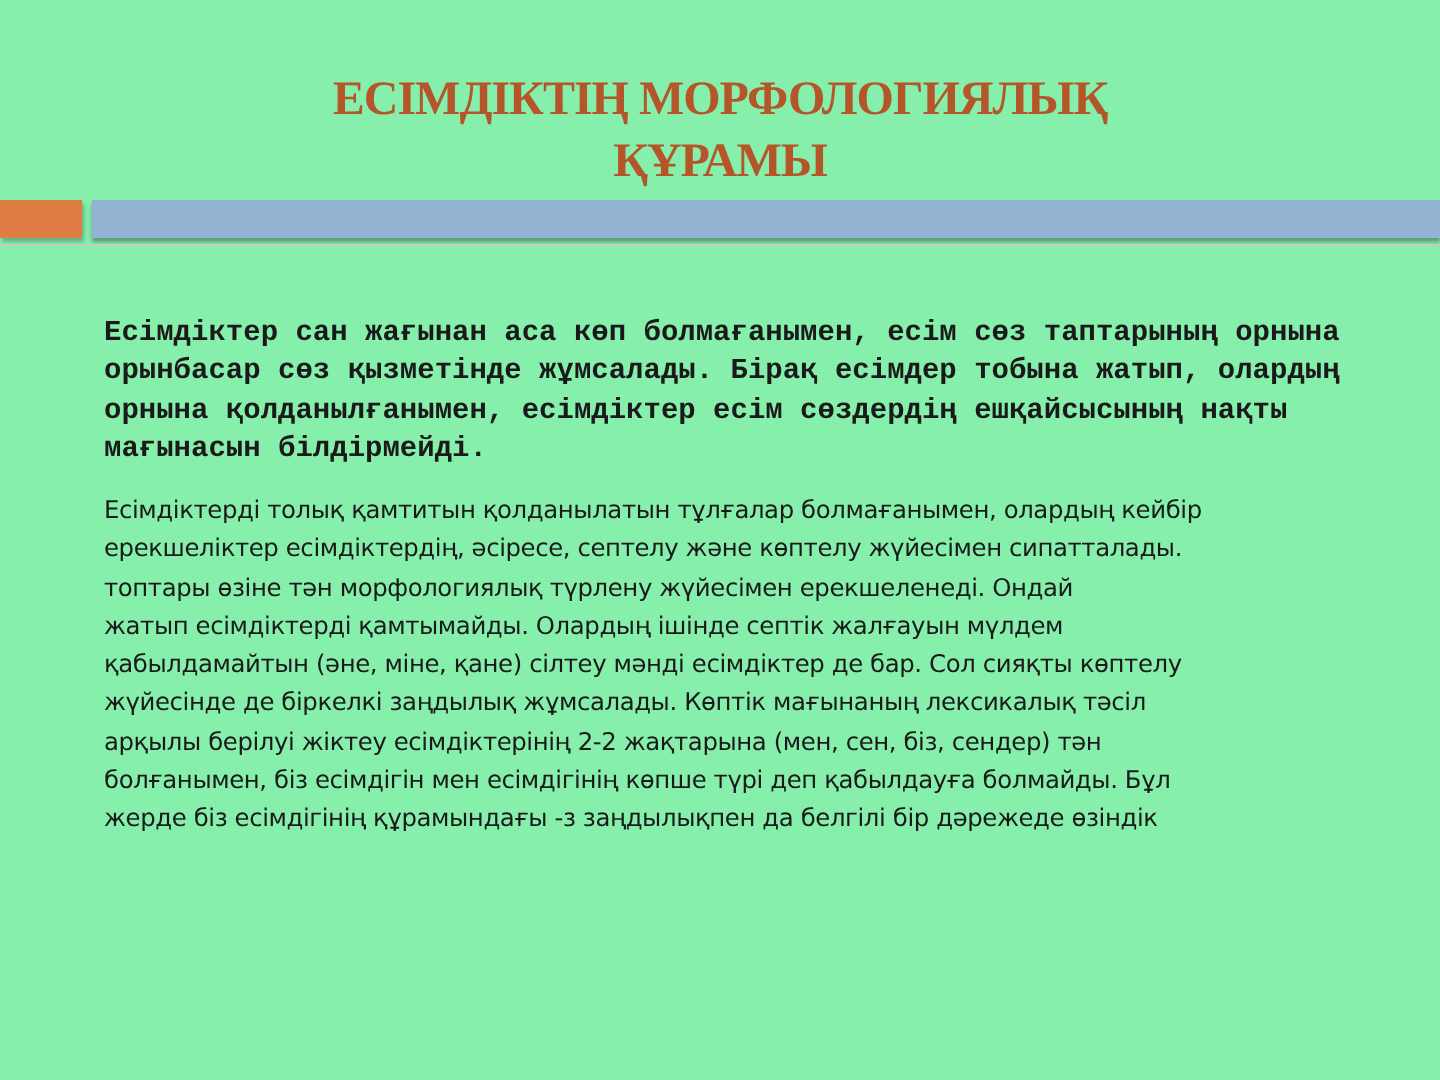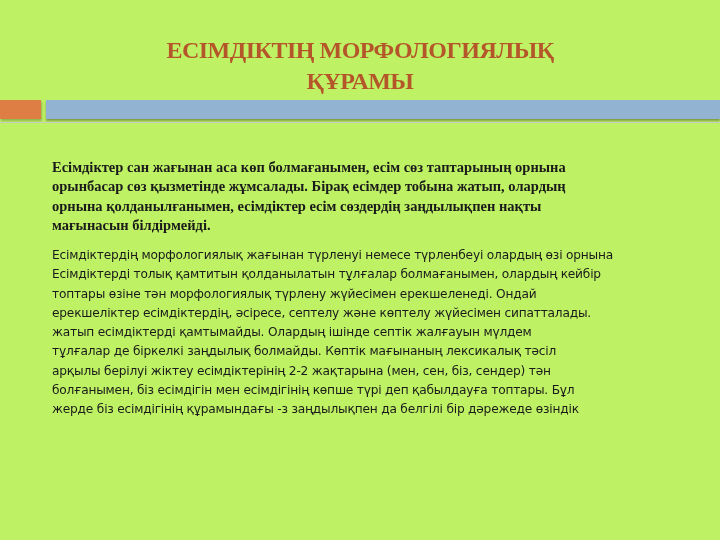"ЕСІМДІКТІҢ МОРФОЛОГИЯЛЫҚ" .slide { background: #bef264 -> #86efac }
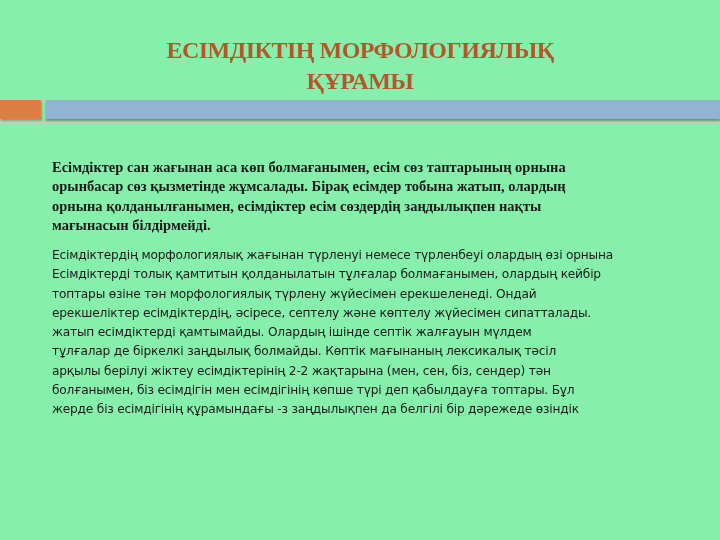"Есімдіктер сан жағынан аса көп" .para1 { font-family: Liberation Serif, serif -> Liberation Mono, monospace }
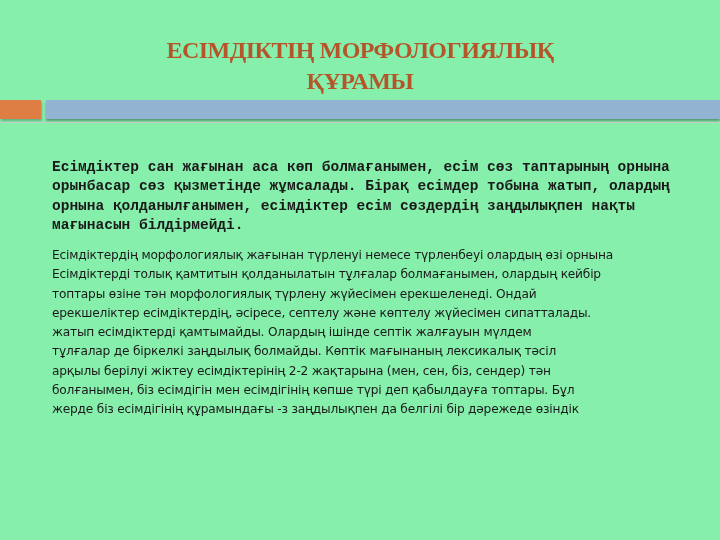"орнына қолданылғанымен, есімдіктер есім" span.line { text: заңдылықпен -> ешқайсысының }
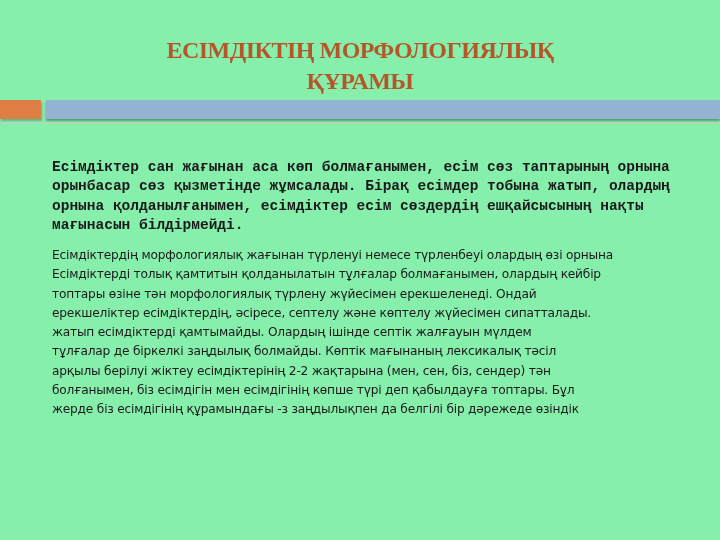"Есімдіктердің морфологиялық жағынан" span.line { html: <span>Есімдіктердің морфологиялық жағынан түрленуі немесе түрленбеуі олардың өзі орнына</span> -> none }
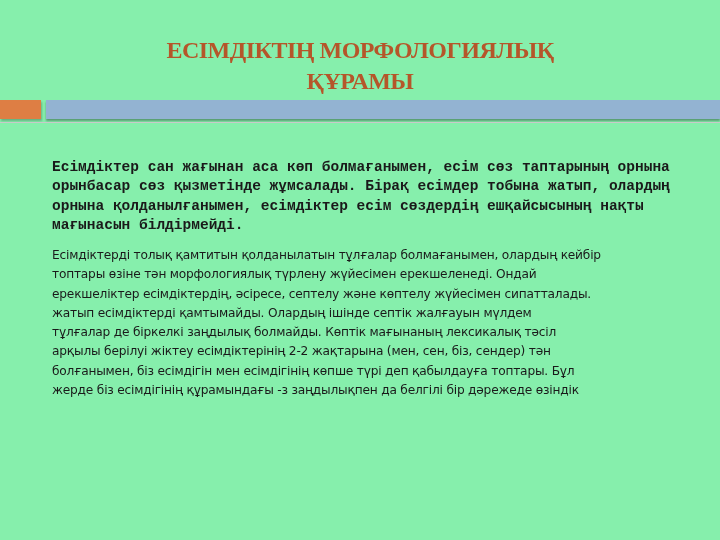"топтары өзіне тән морфологиялық түрлену" span.line { order: before "ерекшеліктер есімдіктердің, әсіресе," -> after "ерекшеліктер есімдіктердің, әсіресе," }
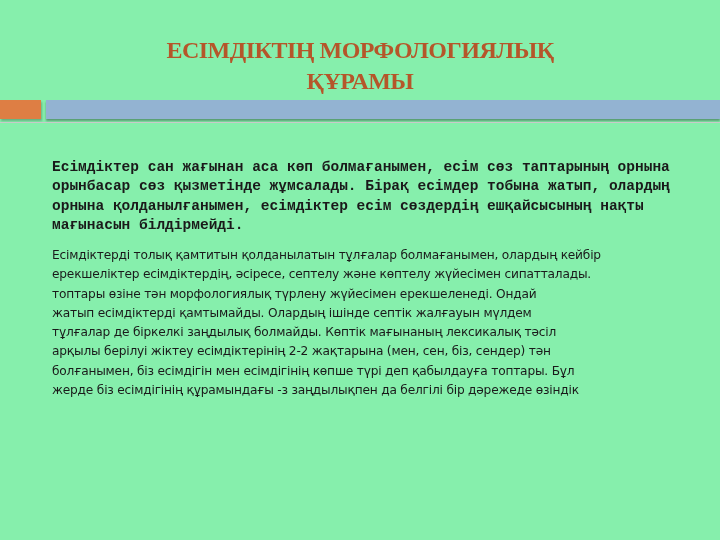"қабылдамайтын (әне, міне, қане) сілтеу" span.line { html: none -> <span>қабылдамайтын (әне, міне, қане) сілтеу мәнді есімдіктер де бар. Сол сияқты көптелу</span> }
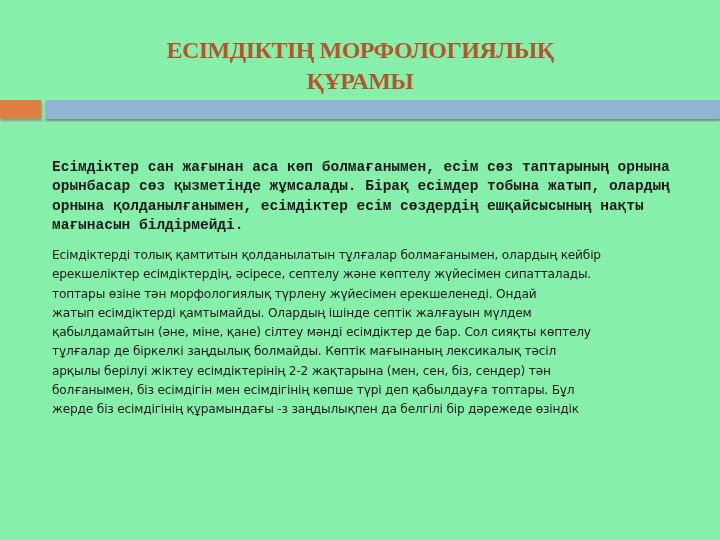"тұлғалар де біркелкі заңдылық болмайды." span.line { text: тұлғалар де біркелкі заңдылық болмайды -> жүйесінде де біркелкі заңдылық жұмсалады }
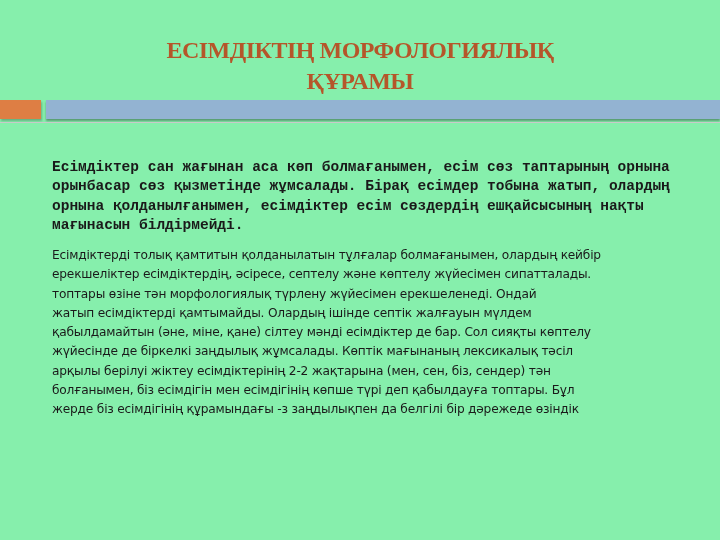"болғанымен, біз есімдігін мен" span.line { text: топтары -> болмайды }
